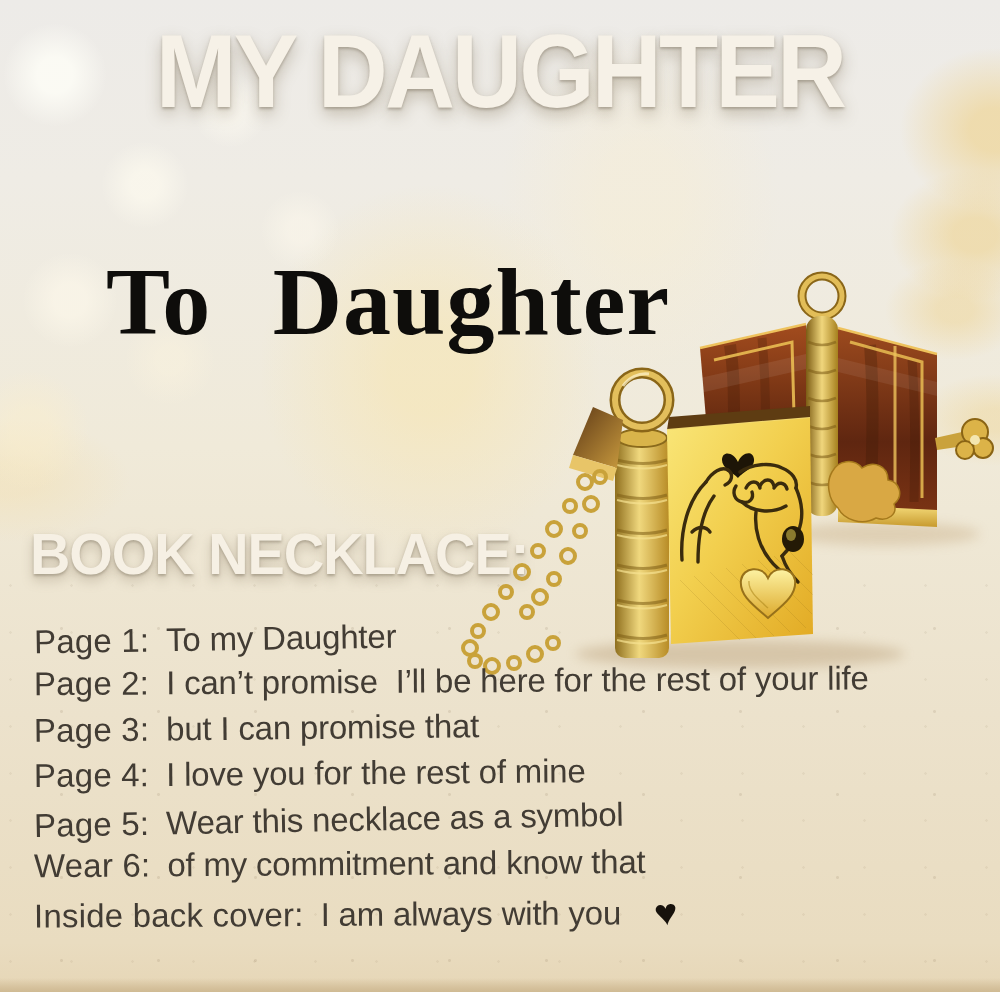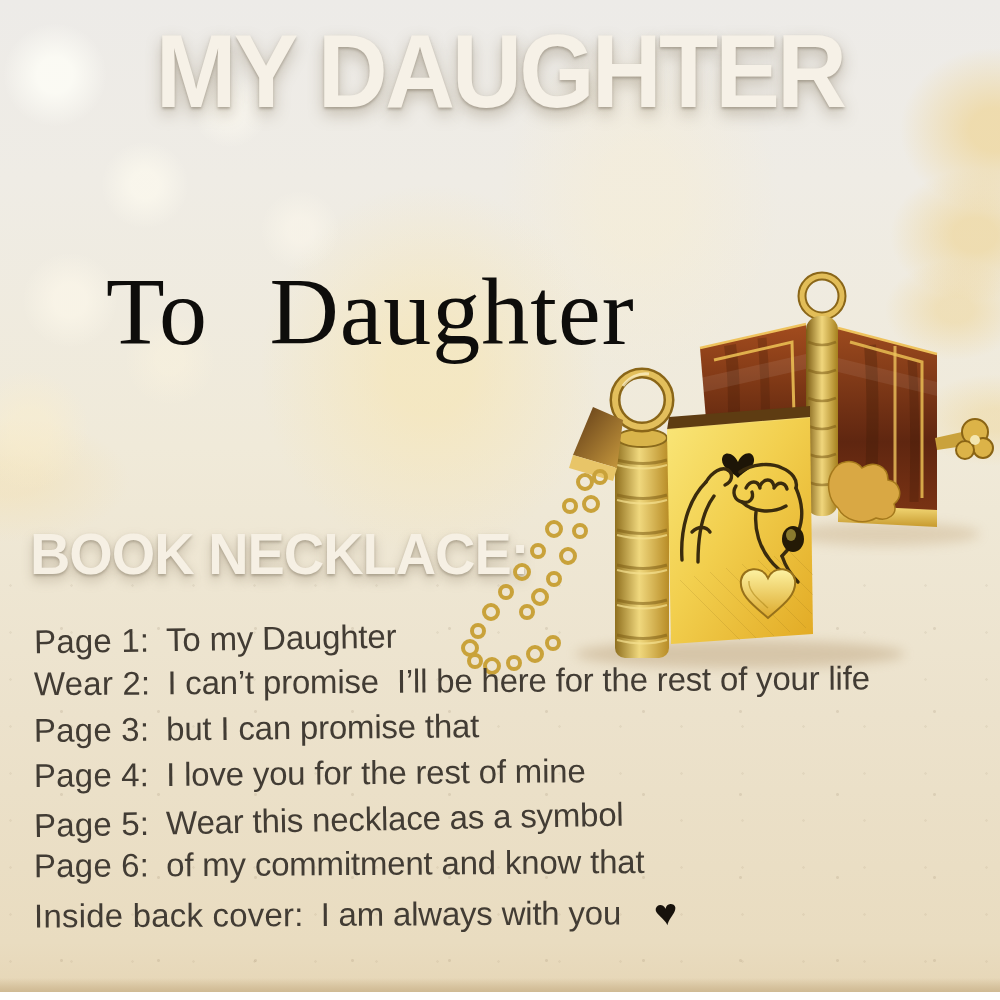"To Daughter" .recipient { font-weight: 400 -> 700; top: 256px -> 246px }
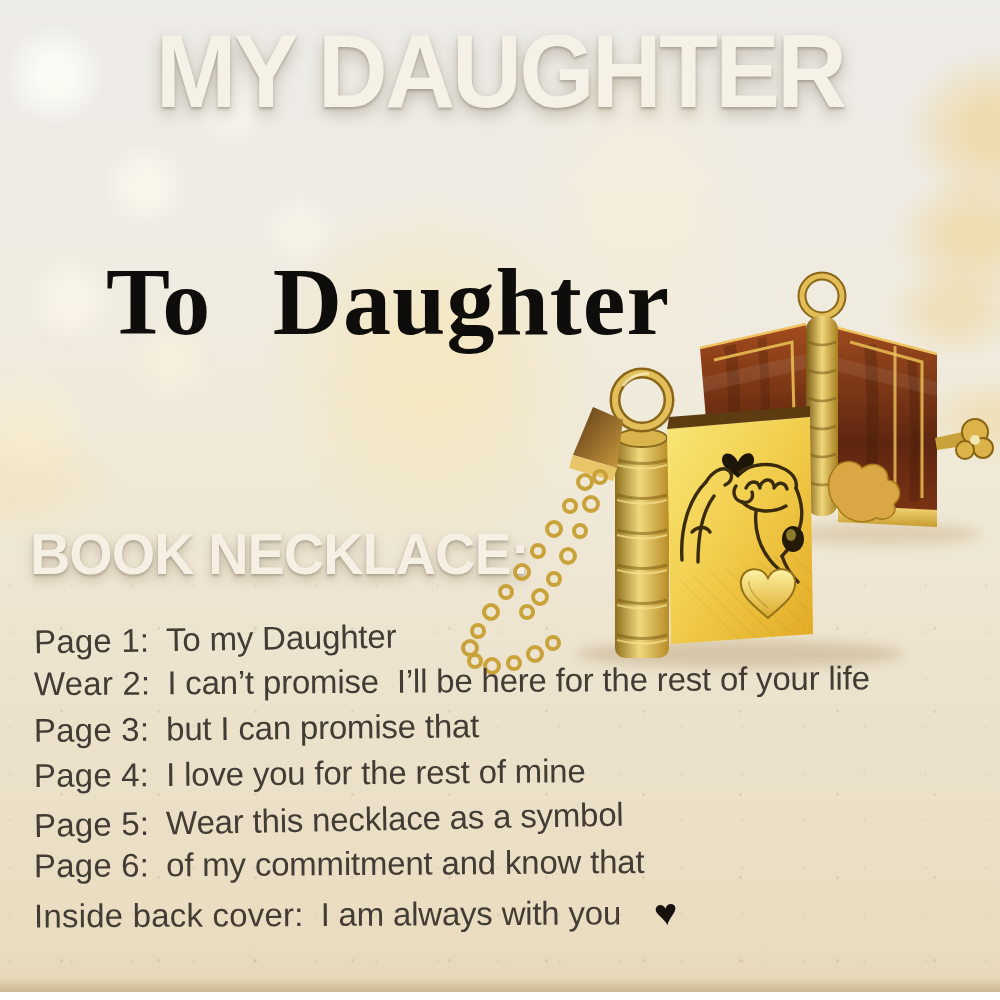"Wear 2:" span.page-label { text: Wear -> Page }
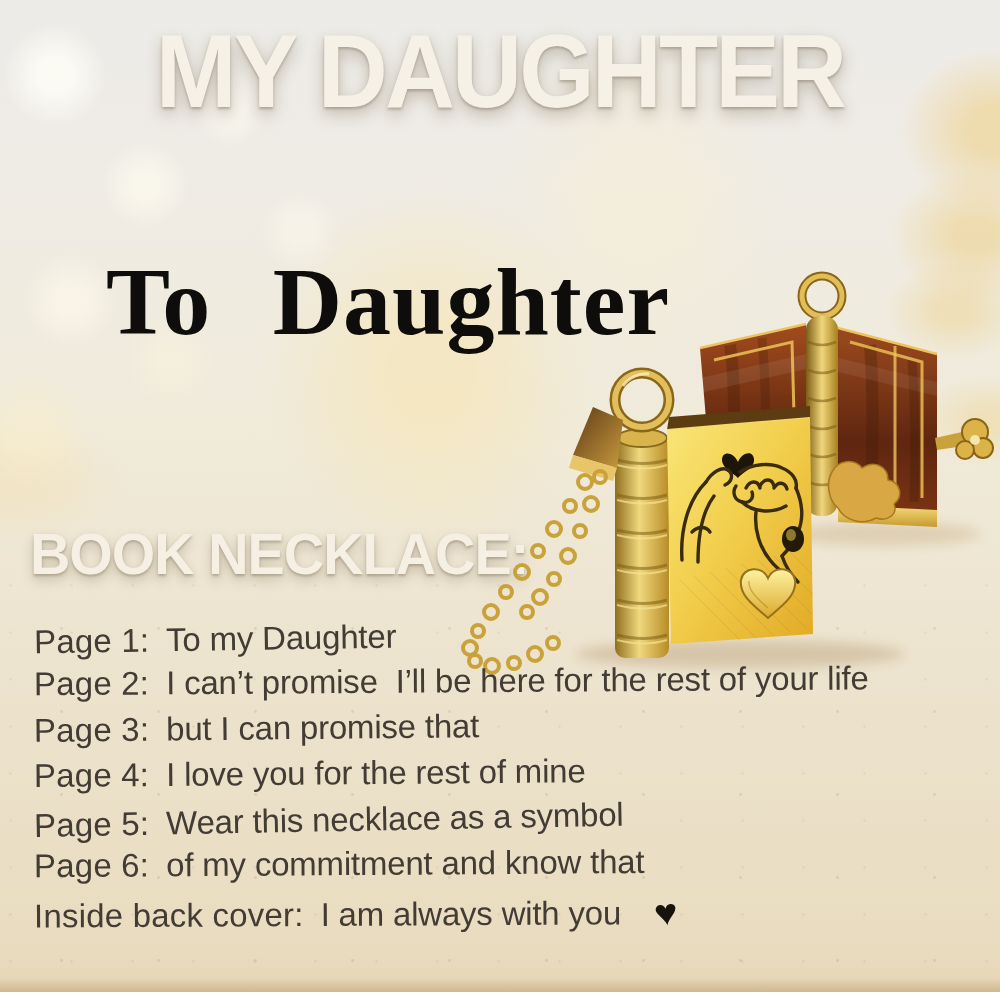"Page 6:" span.page-label { text: Page -> Wear }
